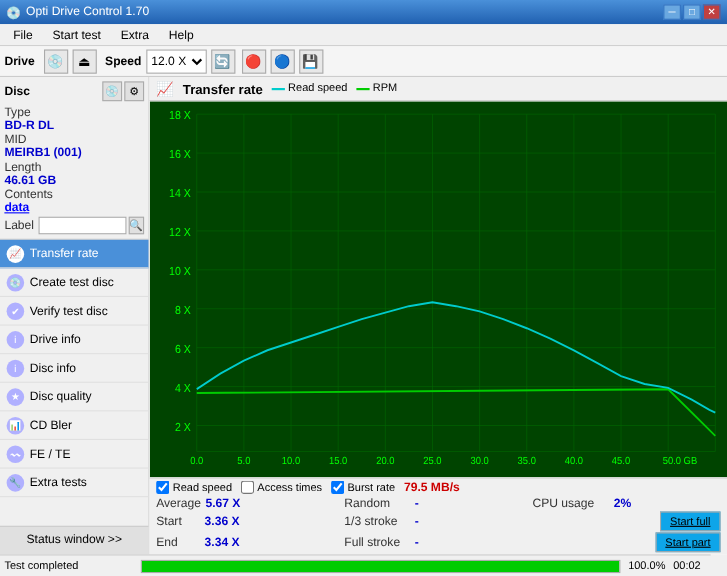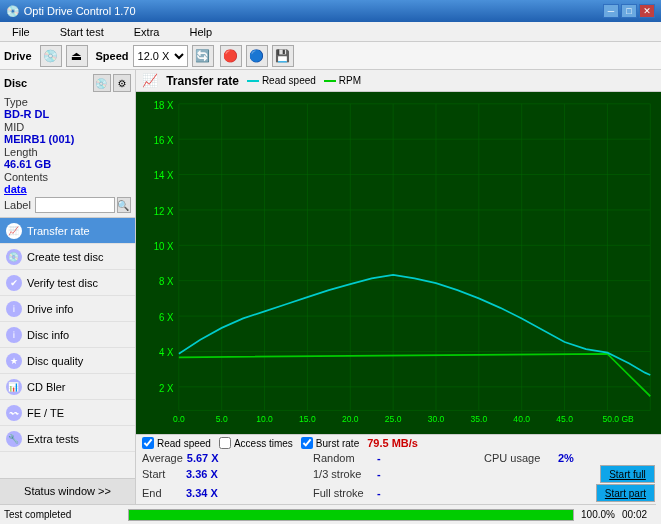"File" #menu-bar { gap: 14px -> 2px }
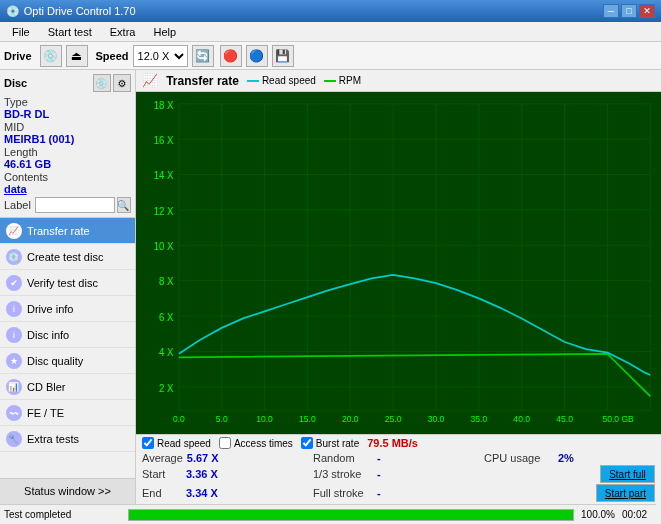"Test completed" #status-bar { right: 5px -> 15px }
